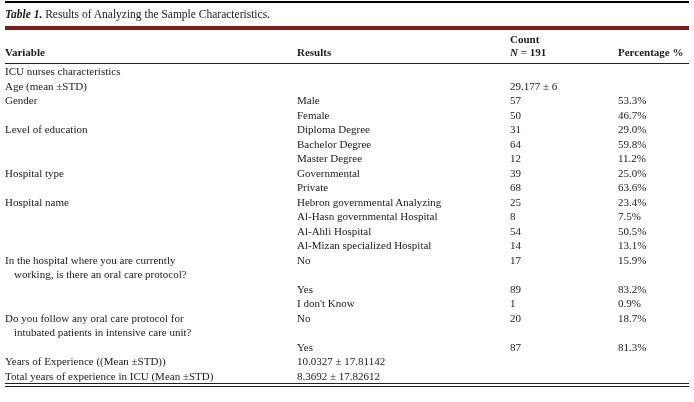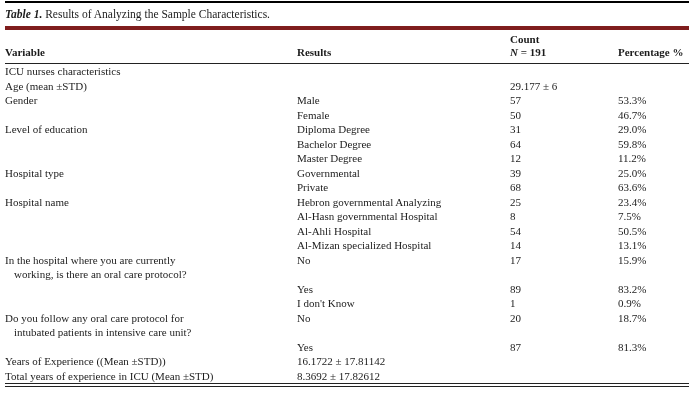"16.1722 ± 17.81142" td.col-opt { text: 16.1722 -> 10.0327 }
